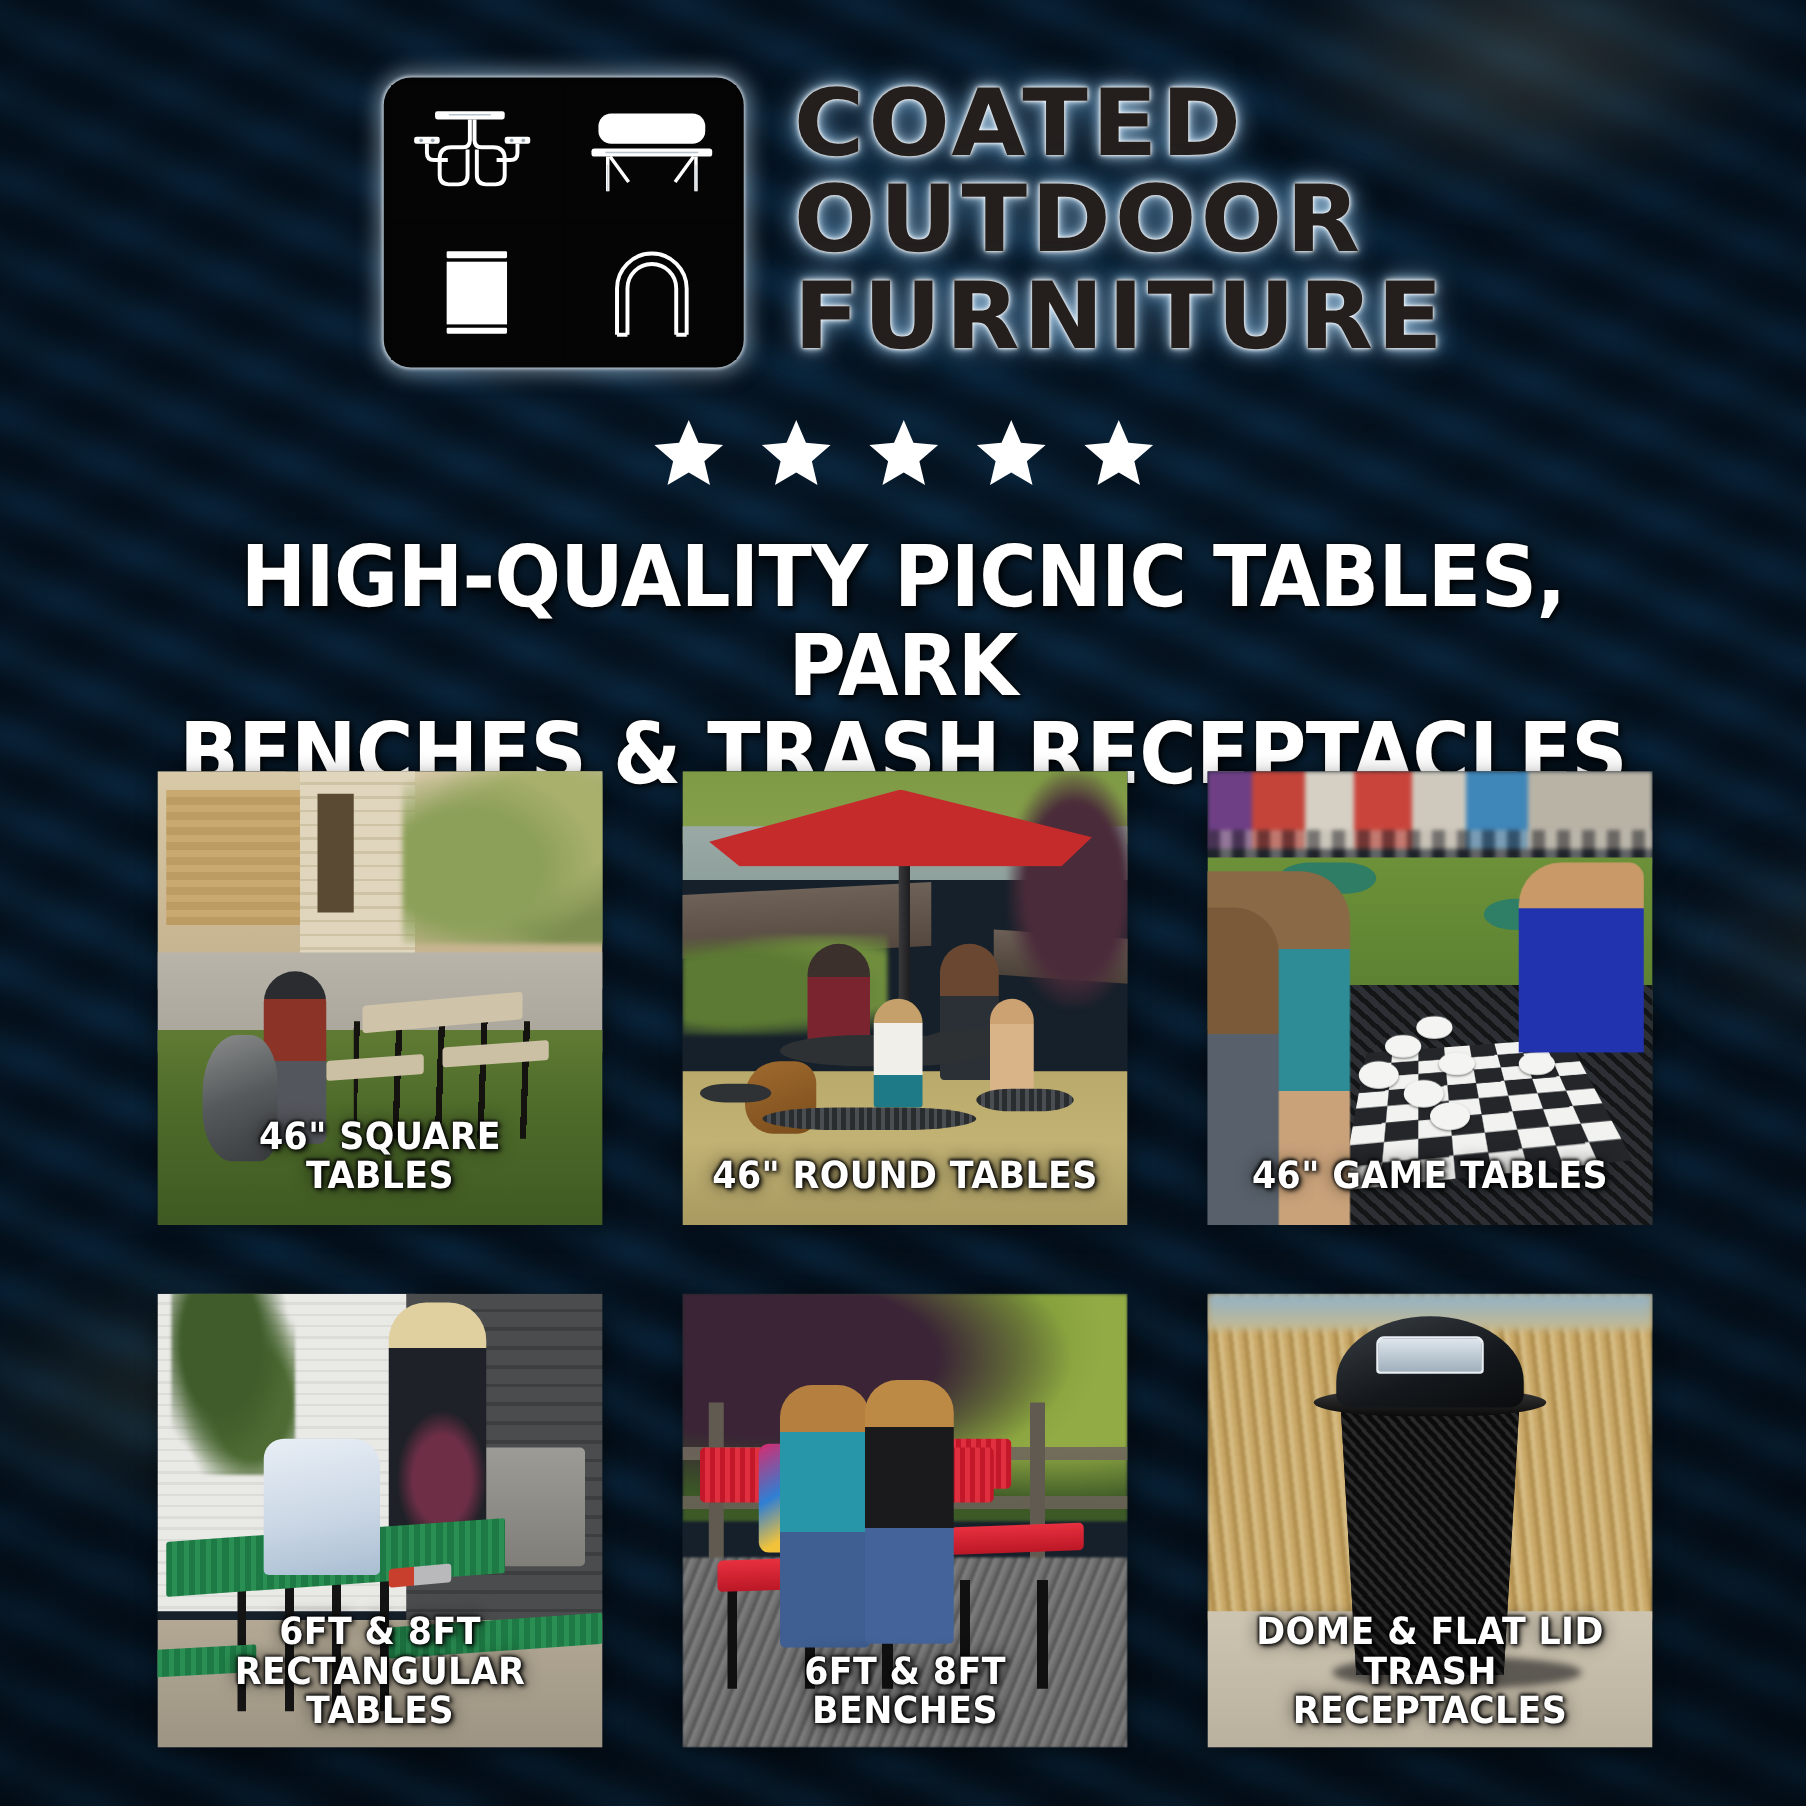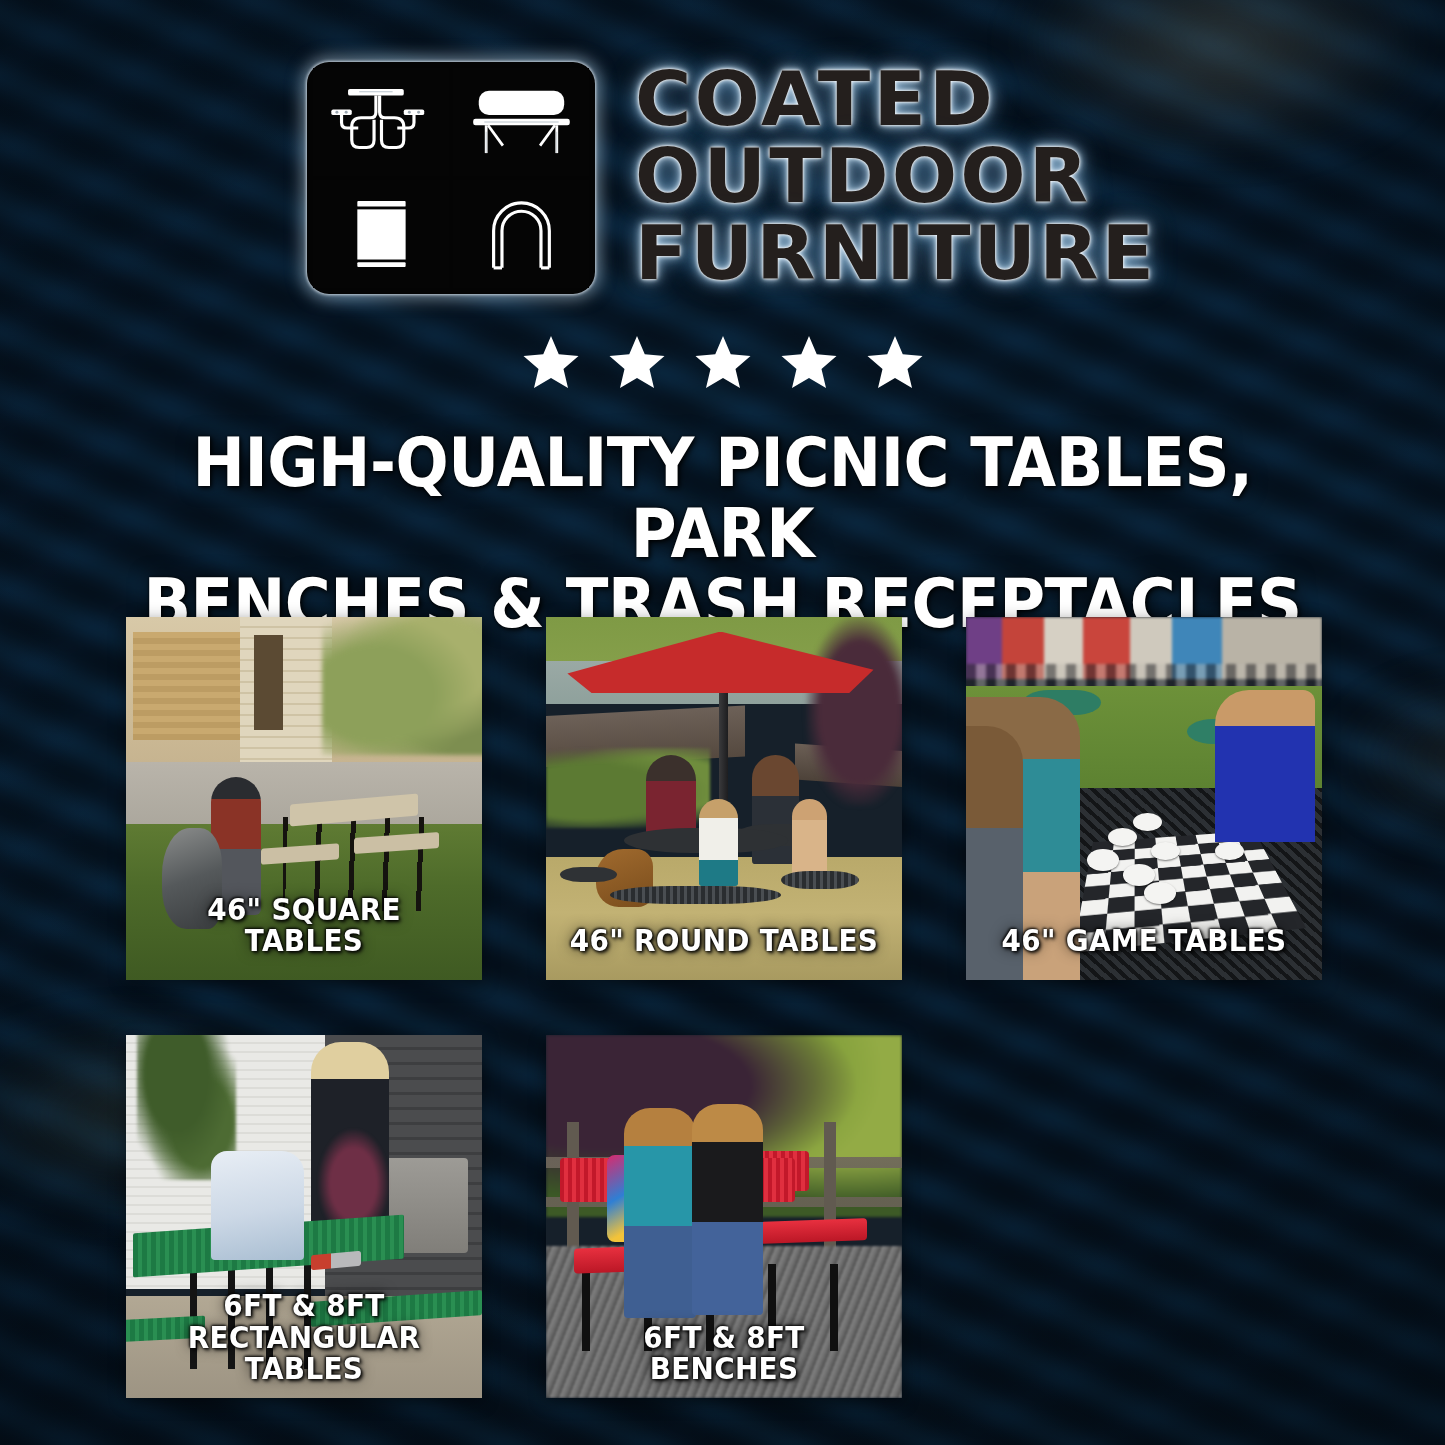"DOME & FLAT LID" div.tile { html: none -> <div> <div> <div></div> <div></div> <div></div> <div></div> <div></div> <div></div> <div></div> <div></div> </div> <div>DOME &amp; FLAT LID TRASH RECEPTACLES</div> </div> }
